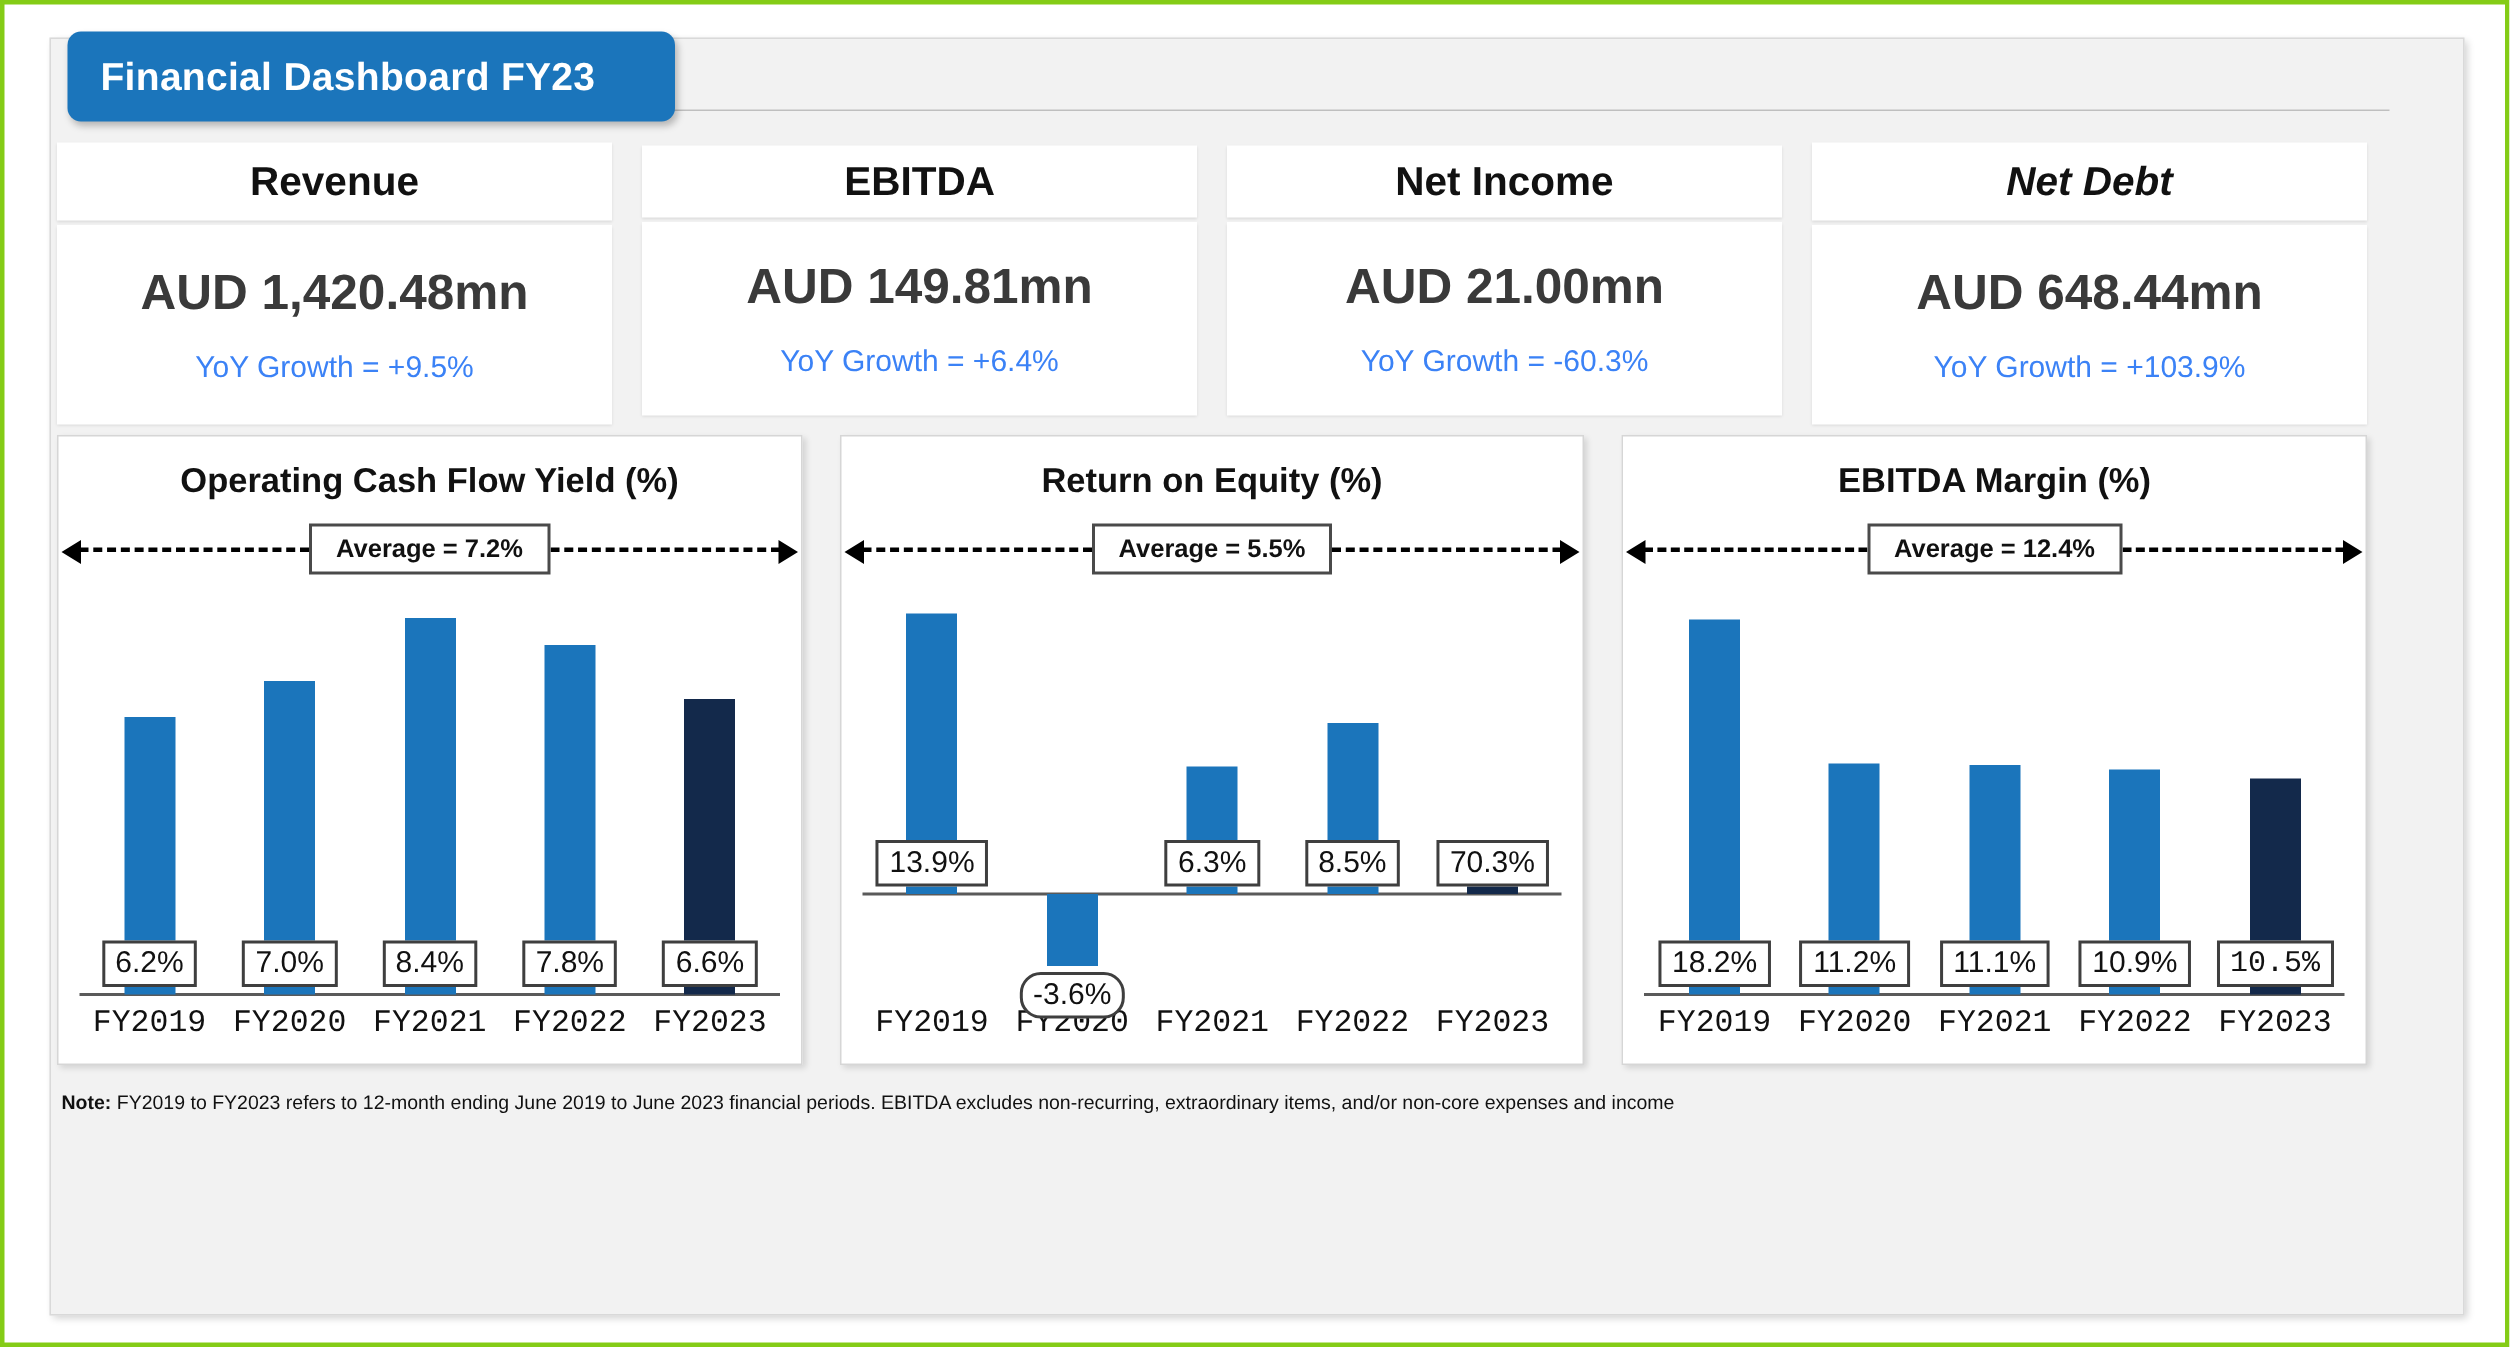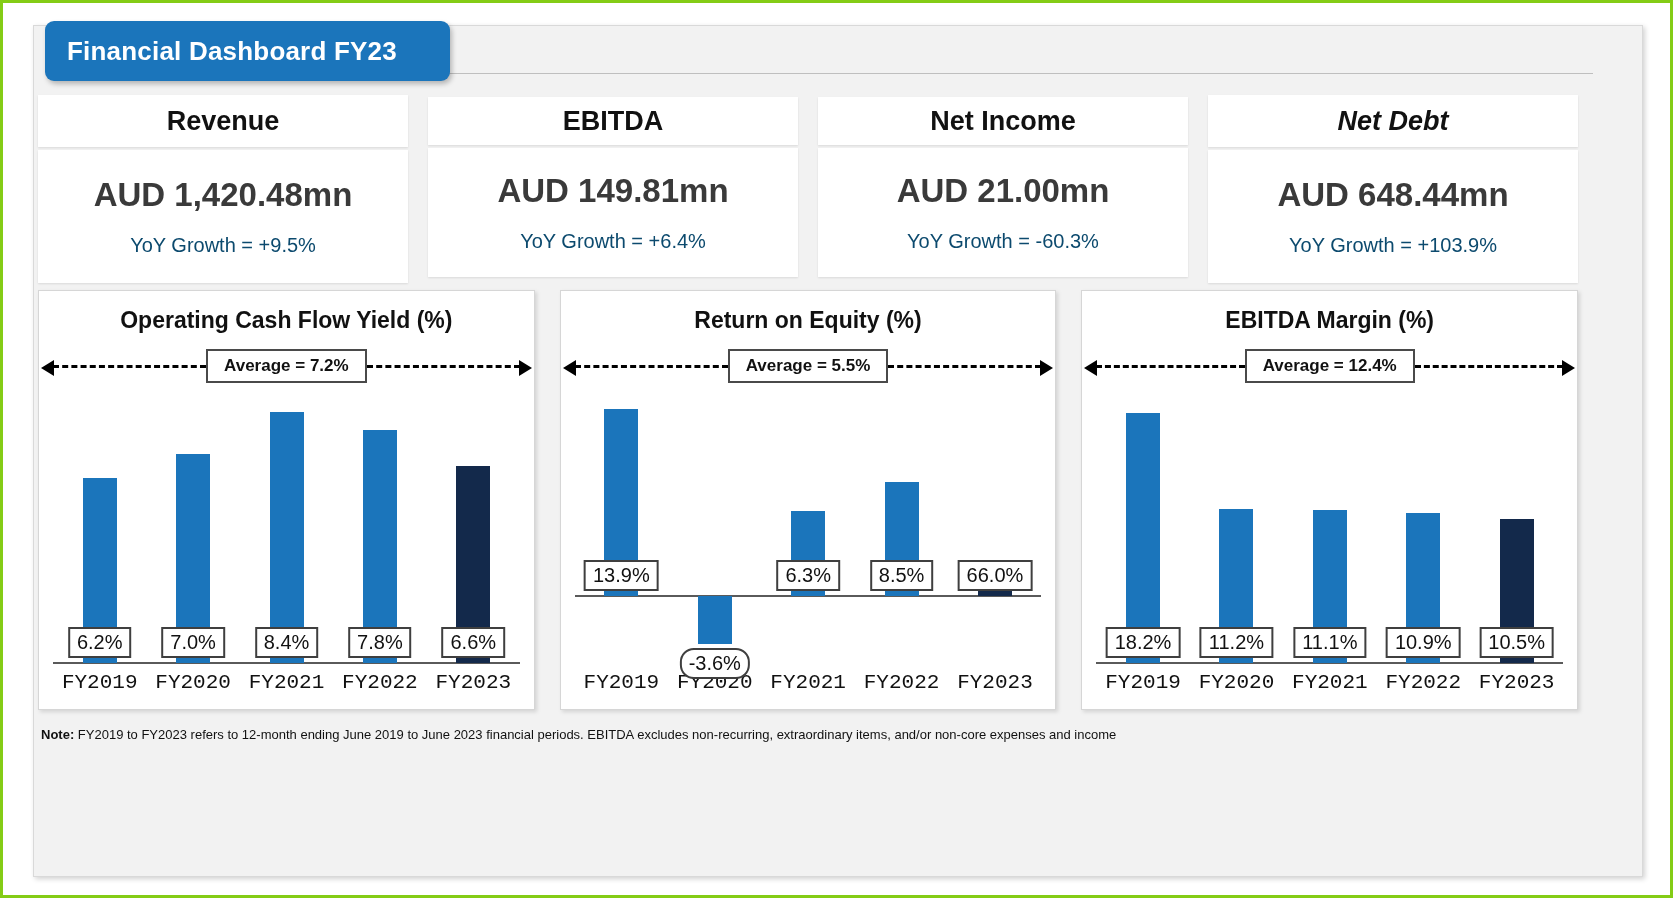"YoY Growth = +9.5%" .kpi-sub { color: #0c4a6e -> #3b82f6 }
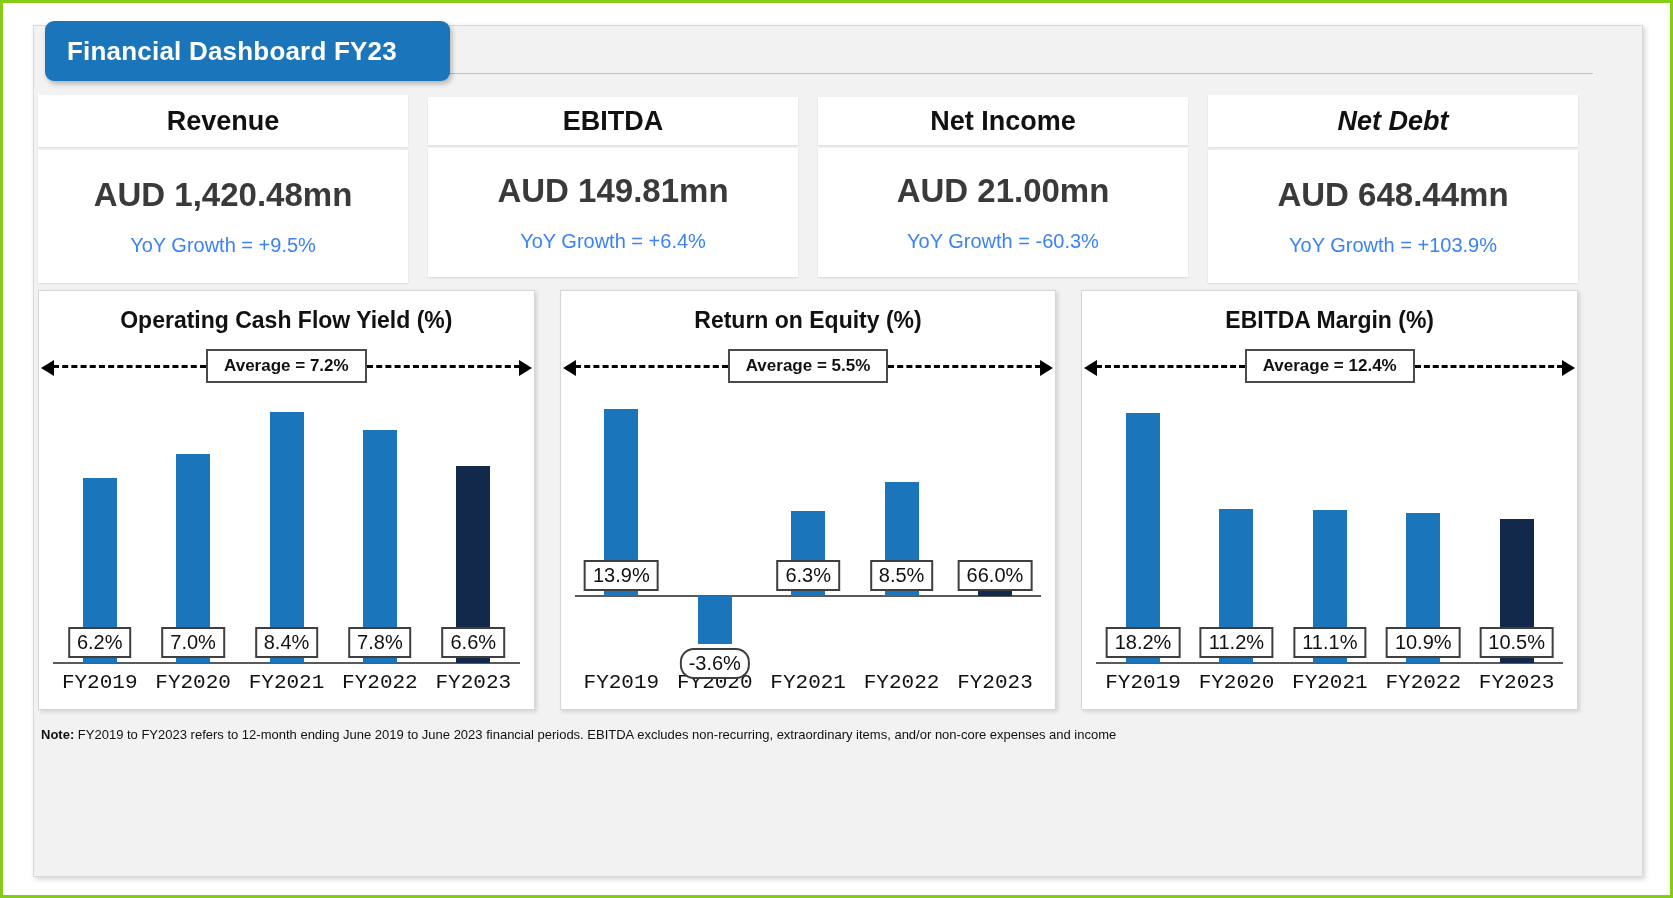"66.0%" div.val-box { text: 66.0% -> 70.3% }
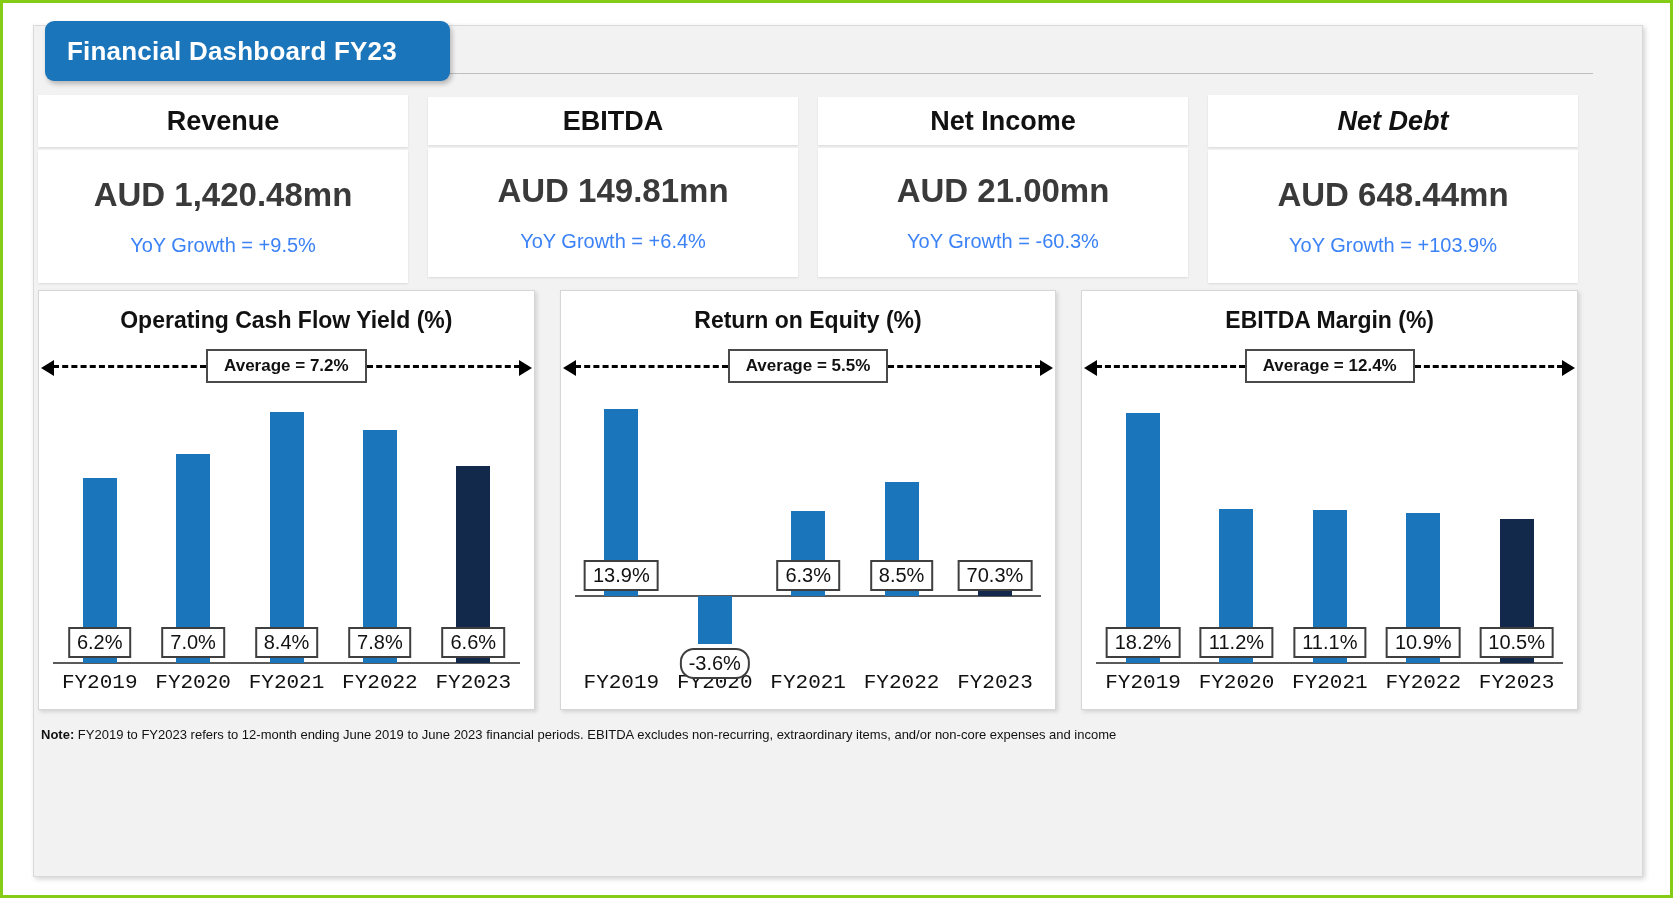"10.5%" div.val-box { font-family: none -> Liberation Mono, monospace }
